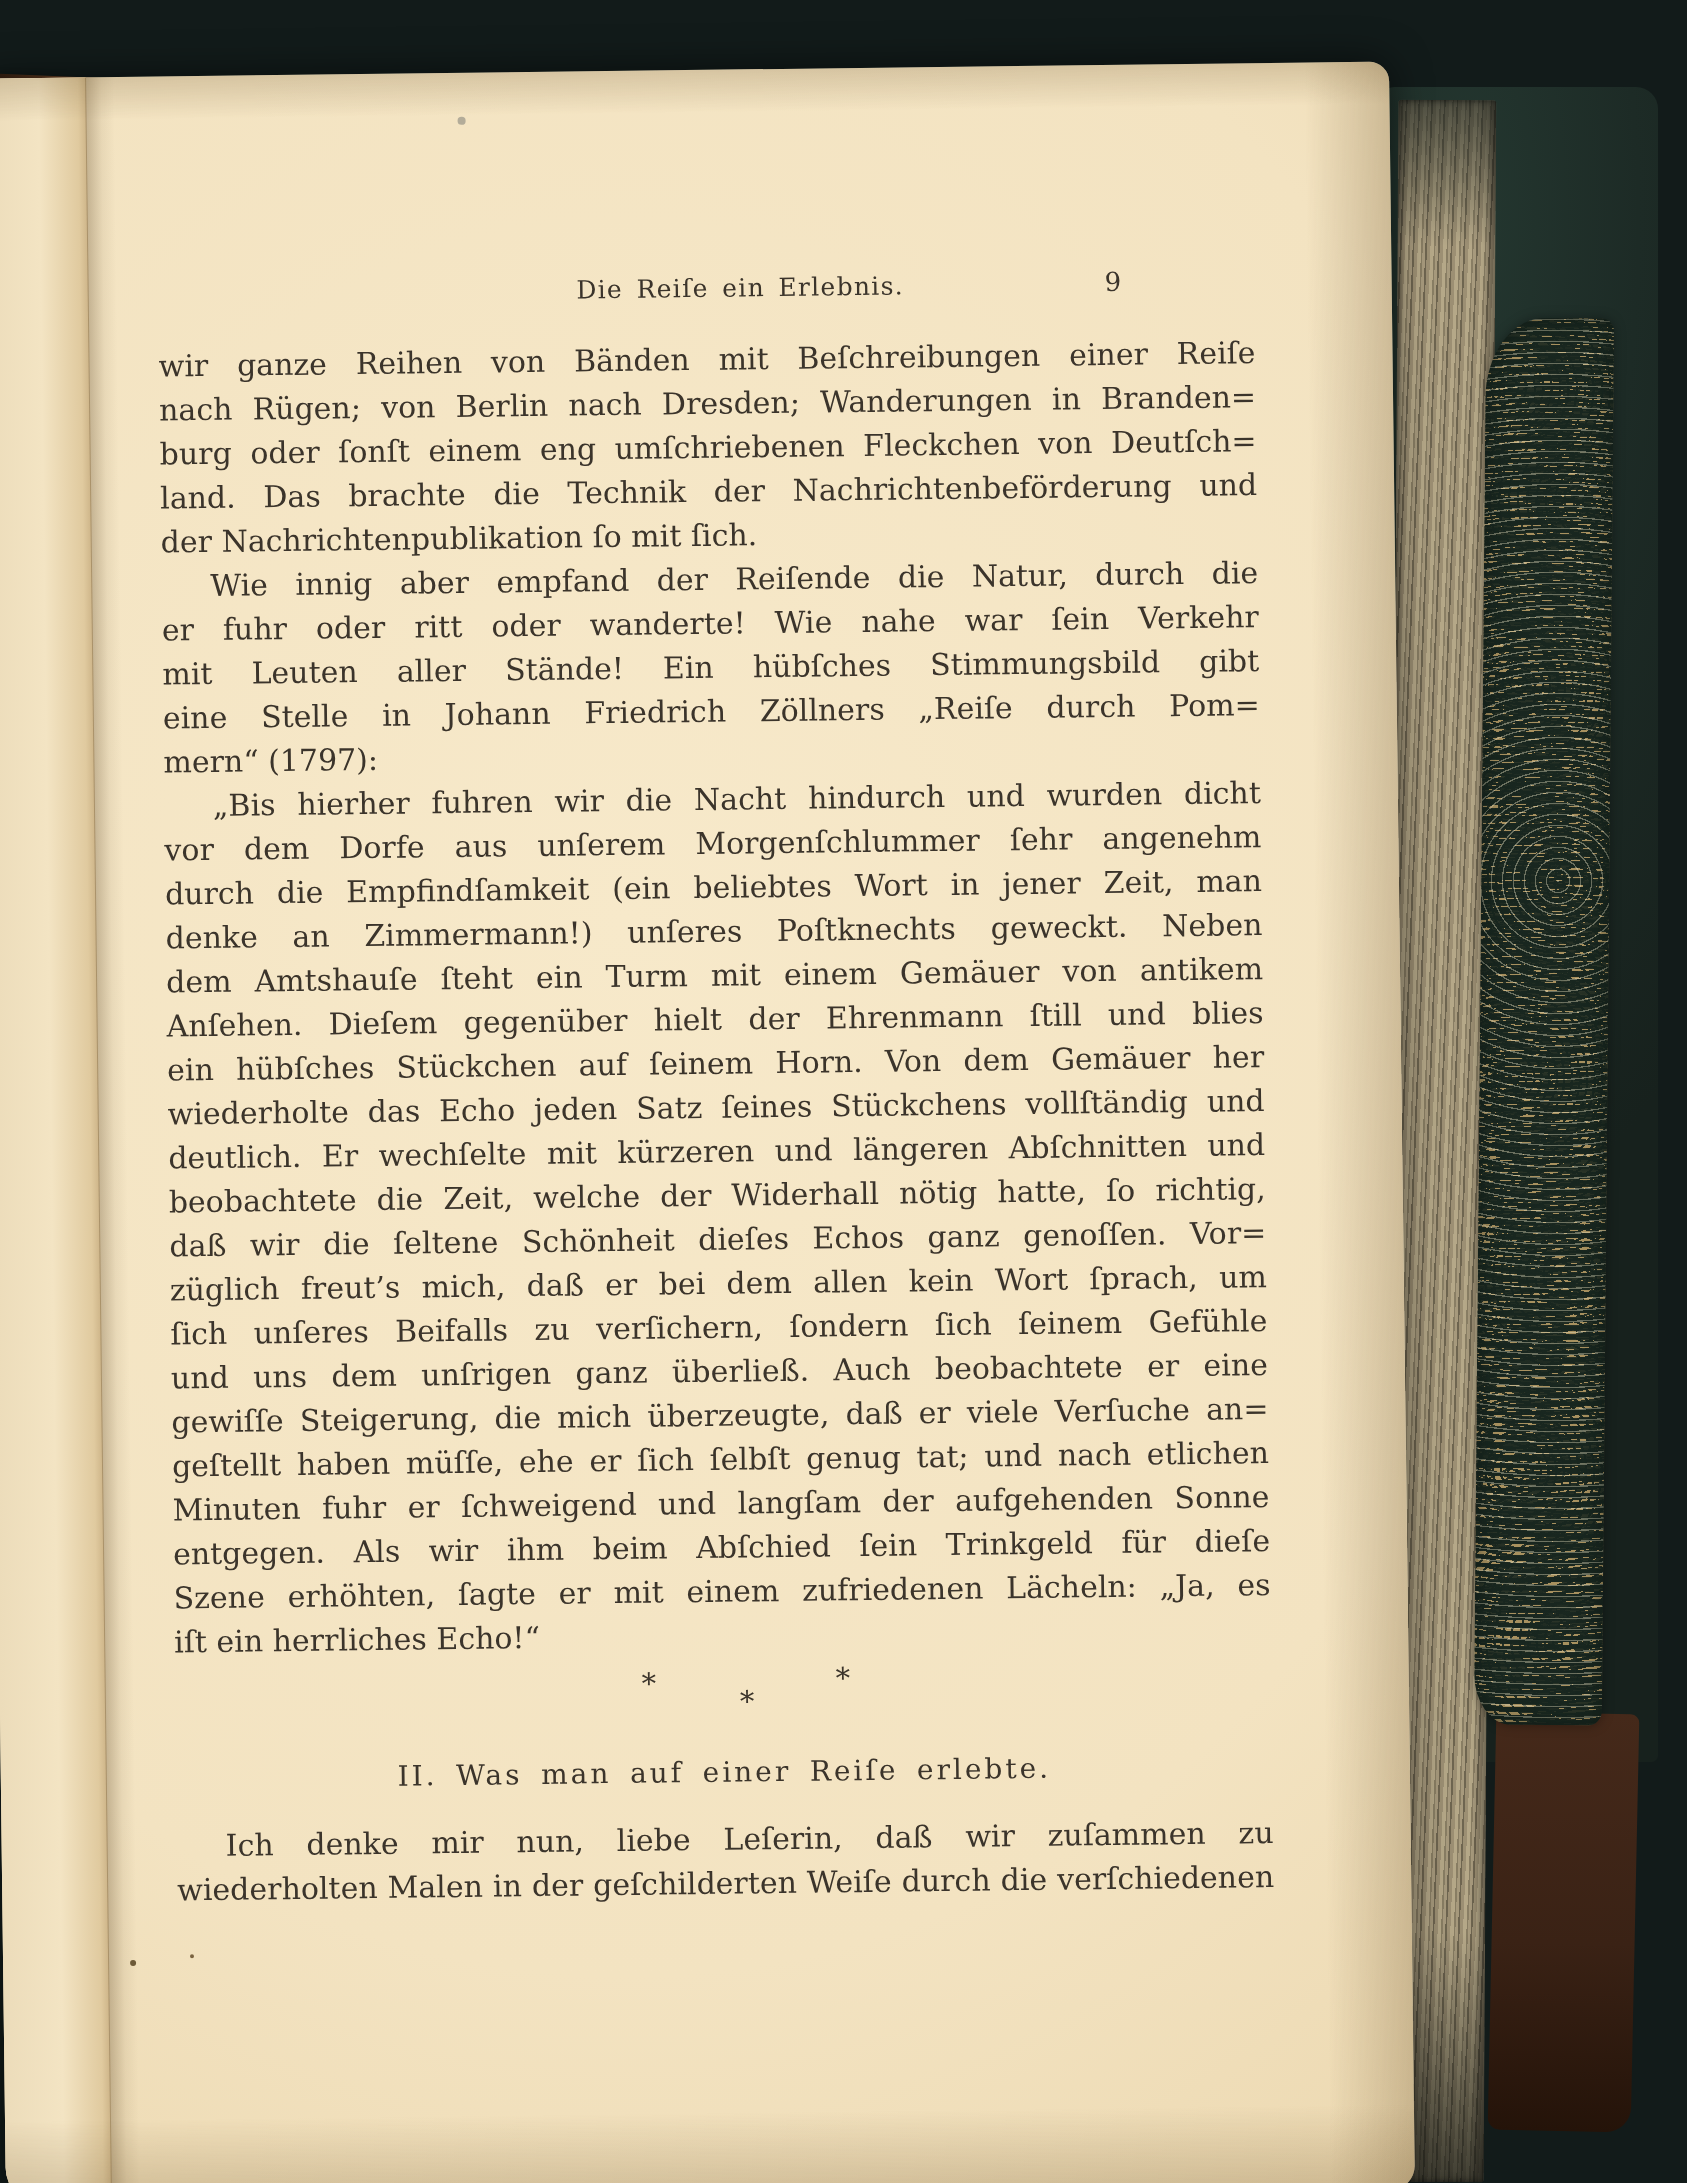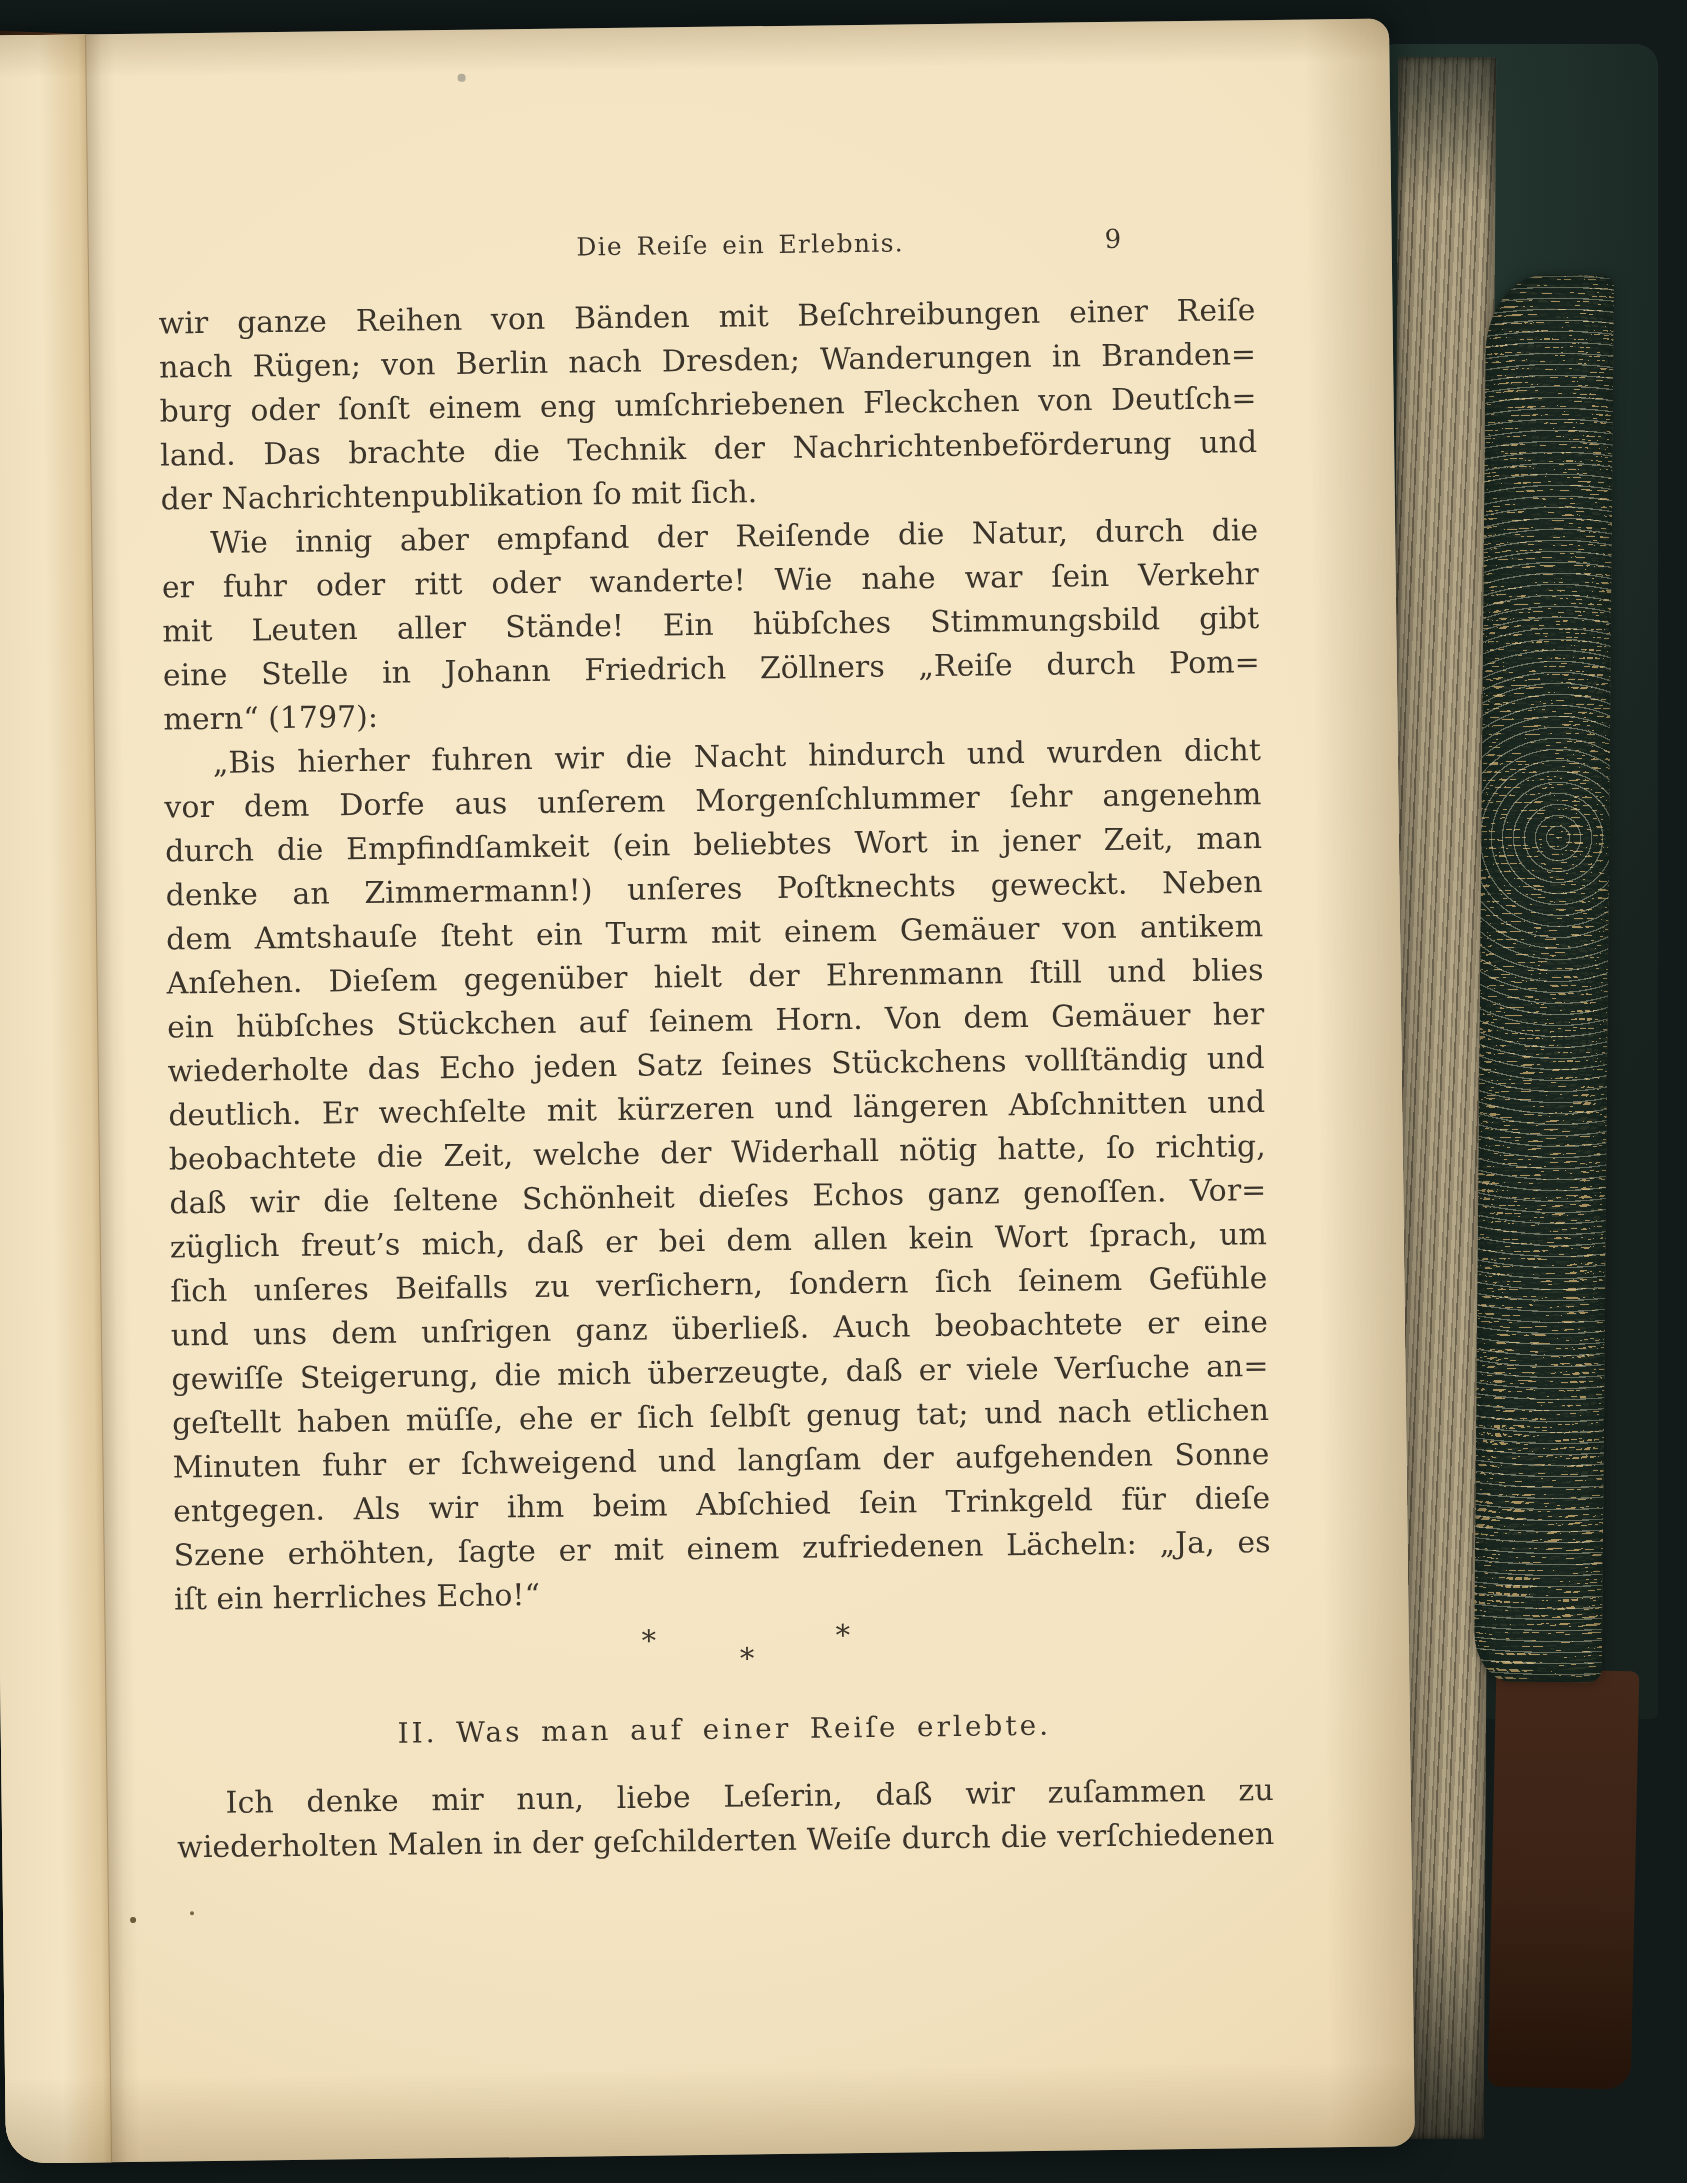"Die Reiſe ein Erlebnis." .scene { margin-top: none -> 43px }
